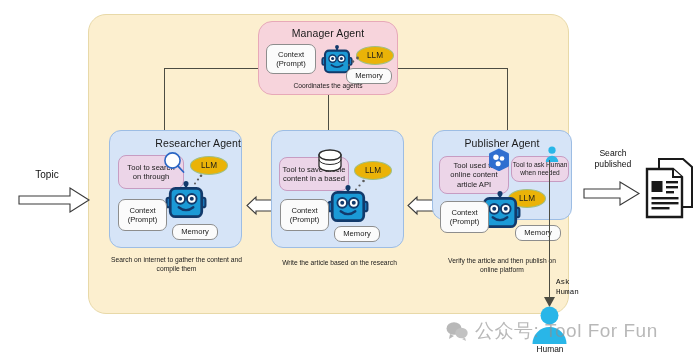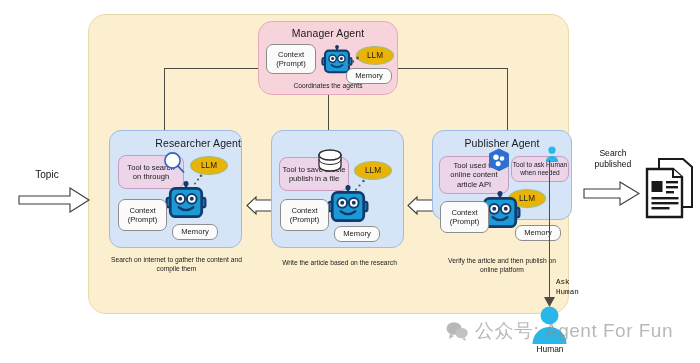"publish in a file" span { text: publish in a file -> content in a based }
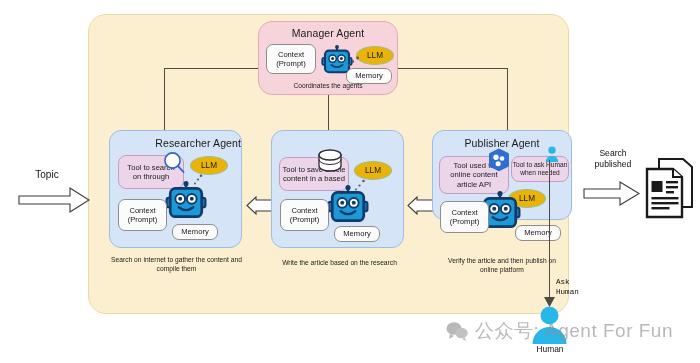"公众号: Agent For Fun" span.wm-text { text: Agent -> Tool }
